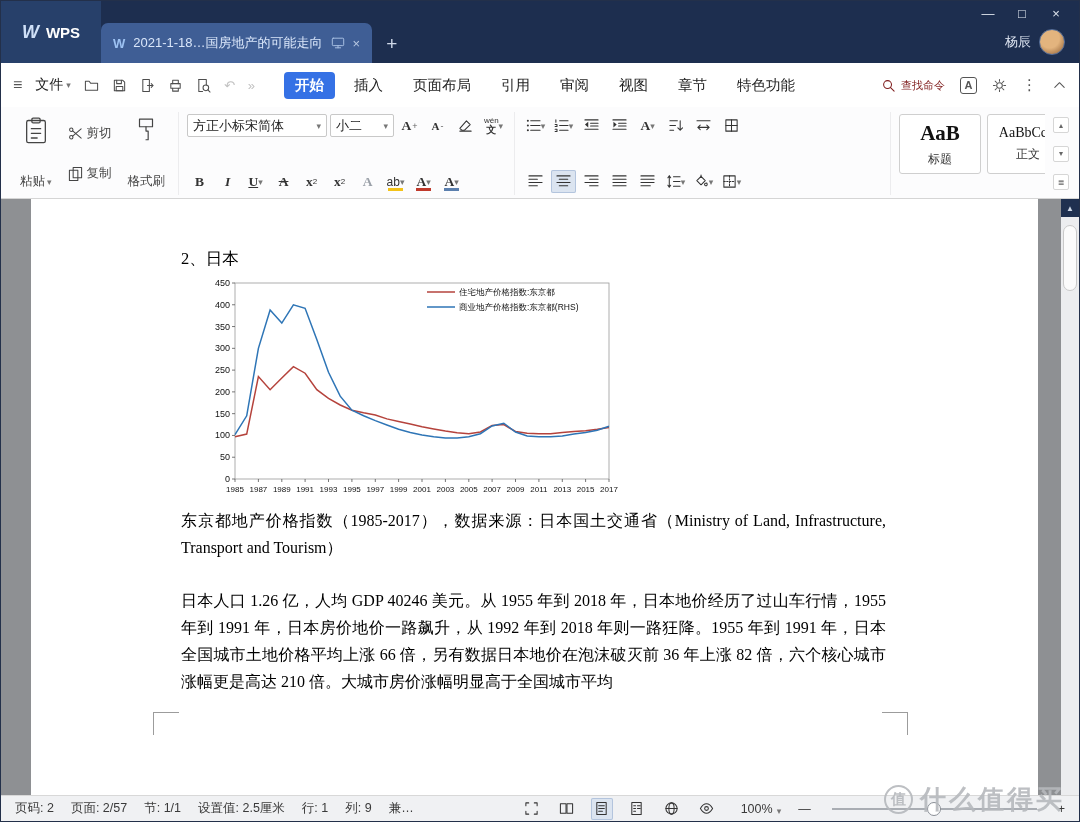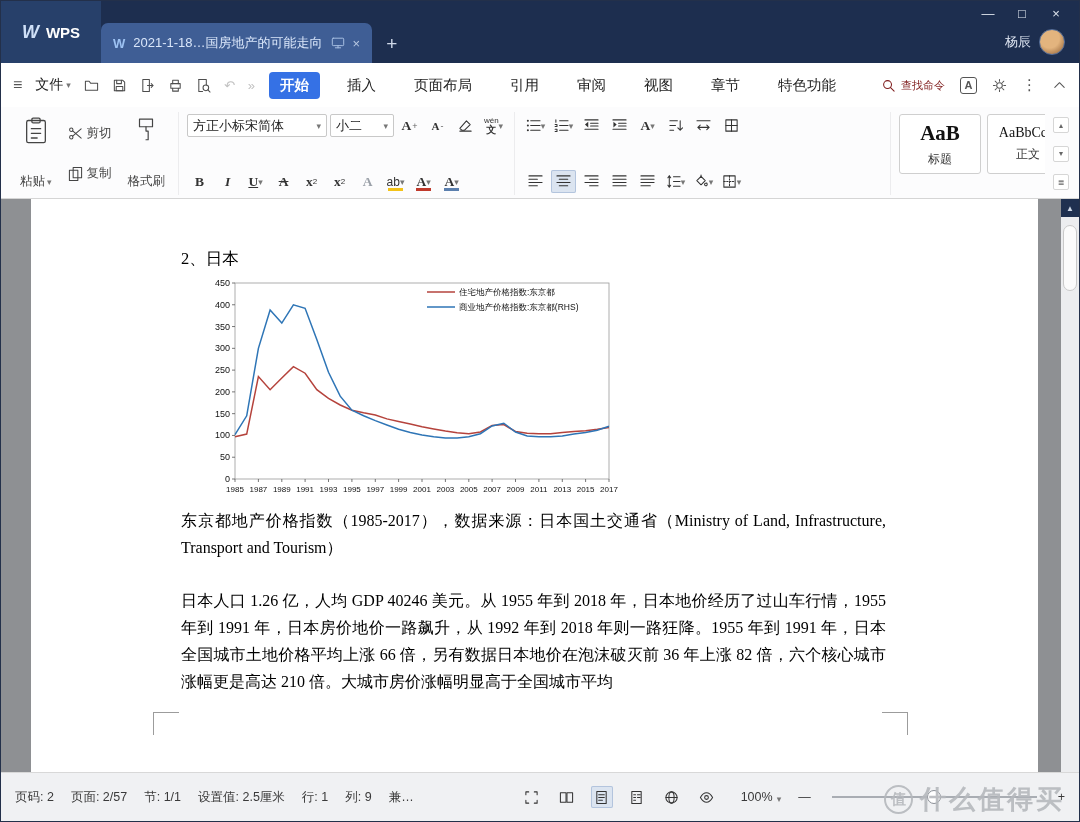"开始" .mtabs { gap: 16px -> 8px; margin-left: 14px -> 29px }
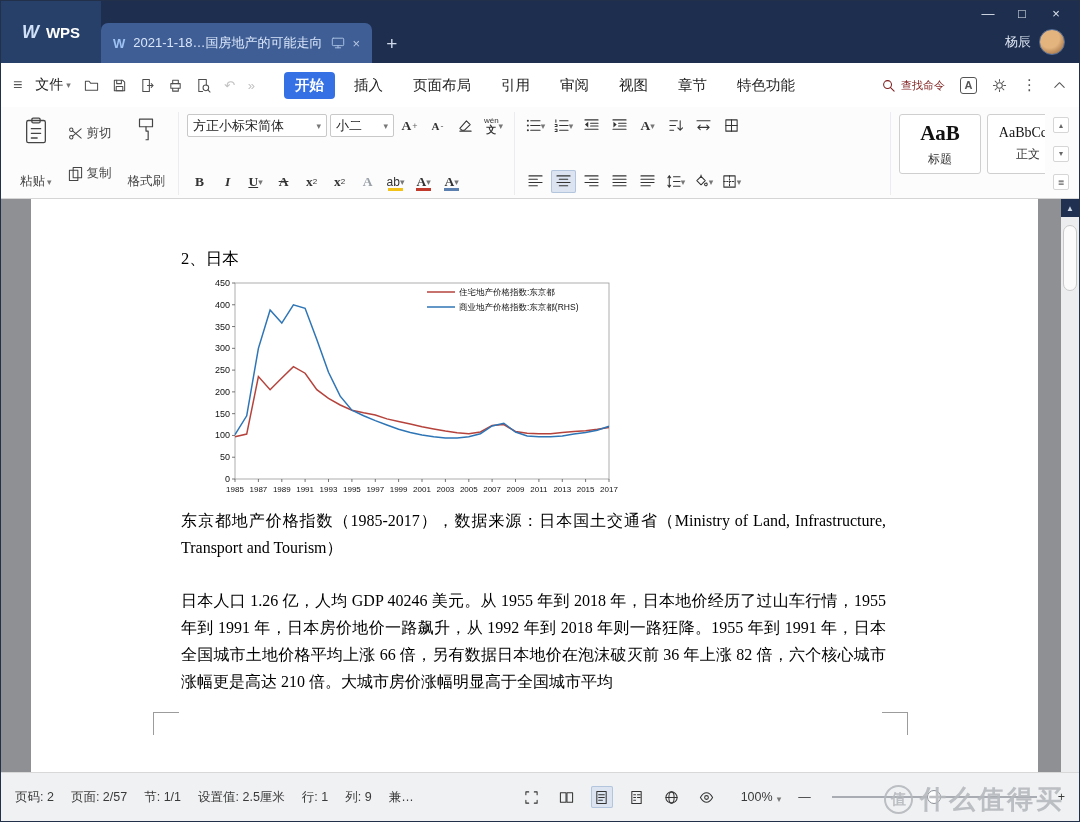"页码: 2" .statusbar { height: 49px -> 26px }
